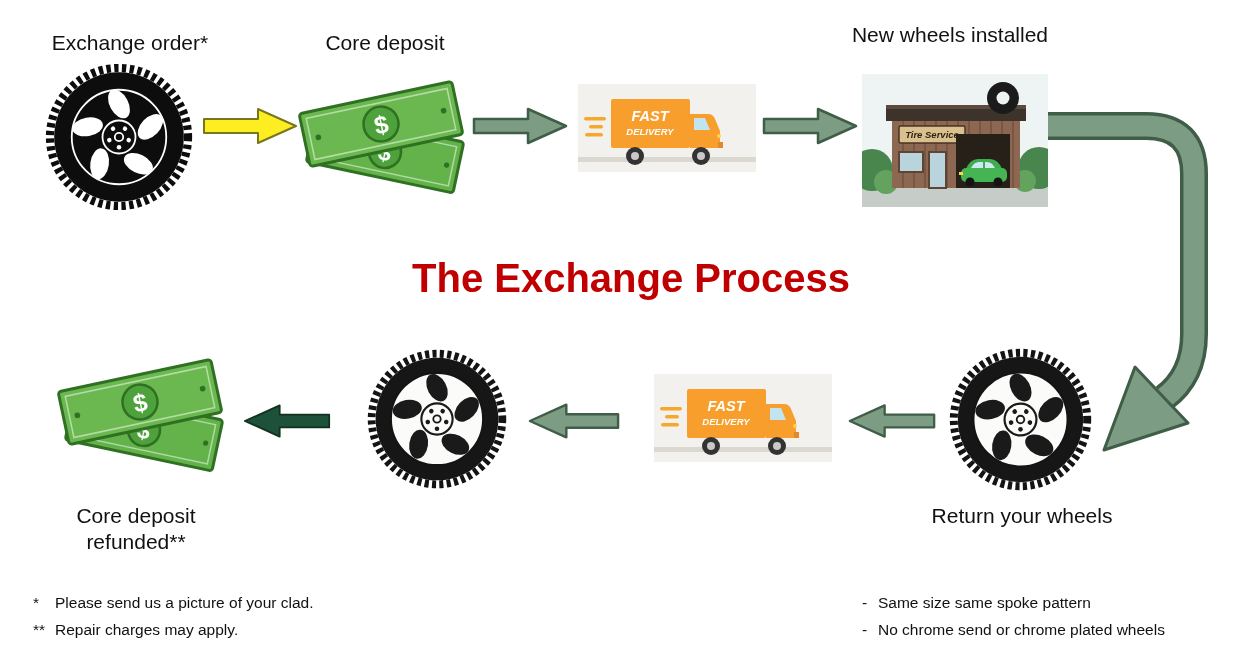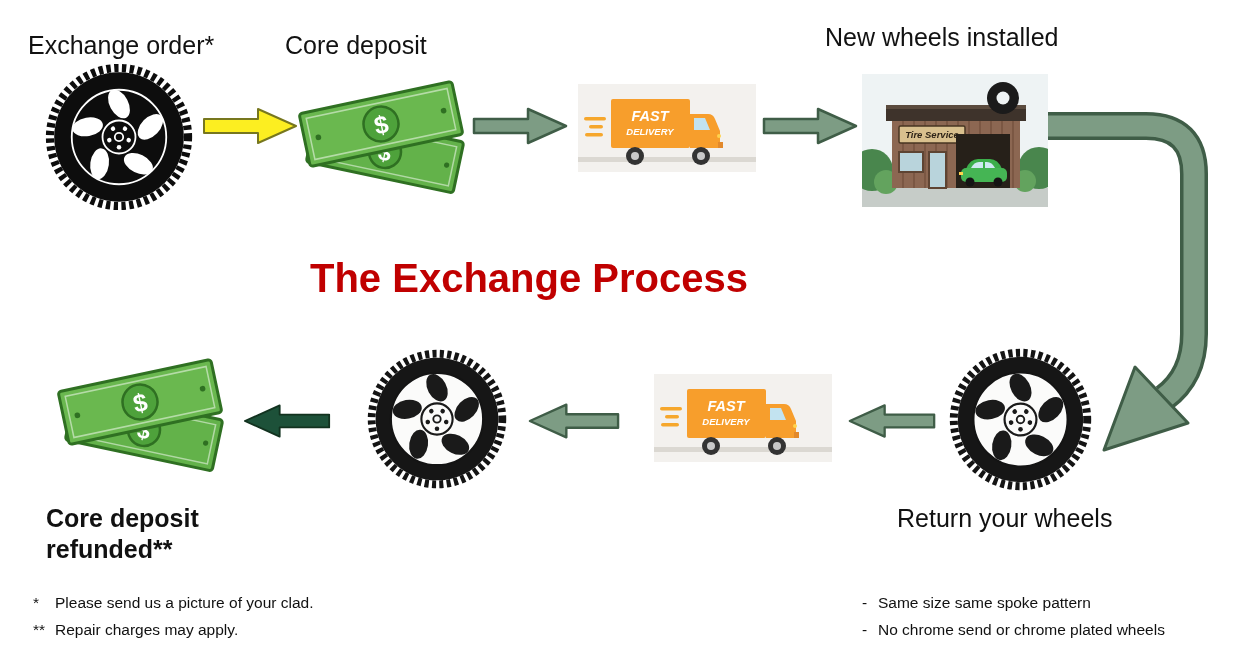"Exchange order*" .step-label { font-size: 25px -> 21px; text-align: left -> center }
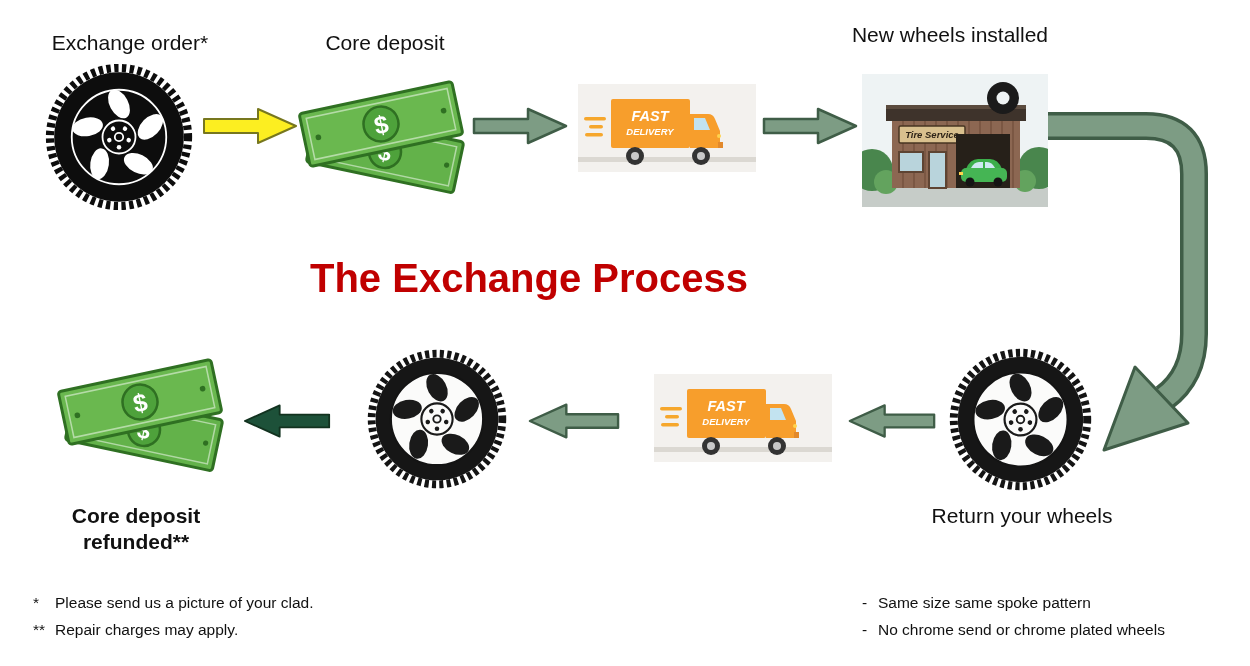"The Exchange Process" .title { text-align: left -> right }
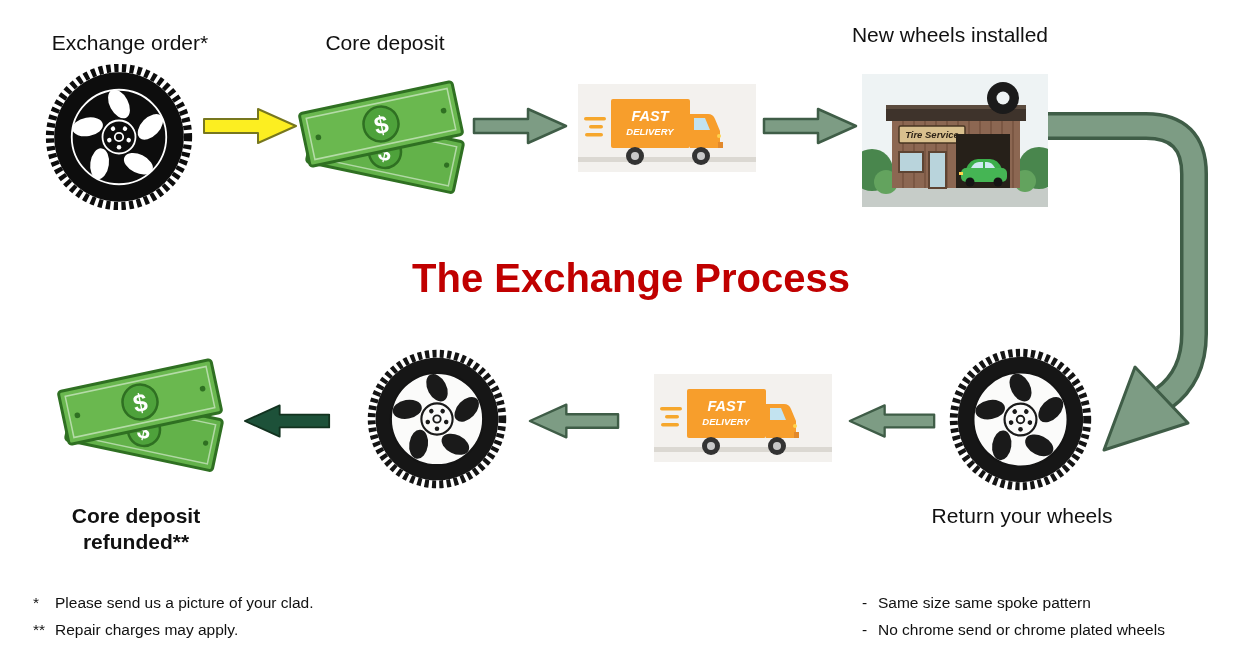"Core deposit refunded**" div.step-label { font-weight: bold -> none }
